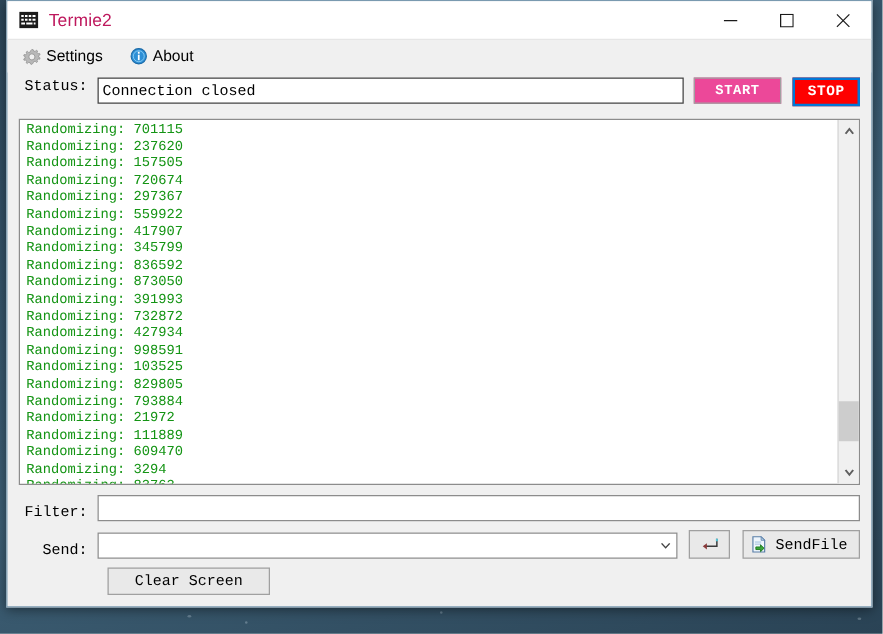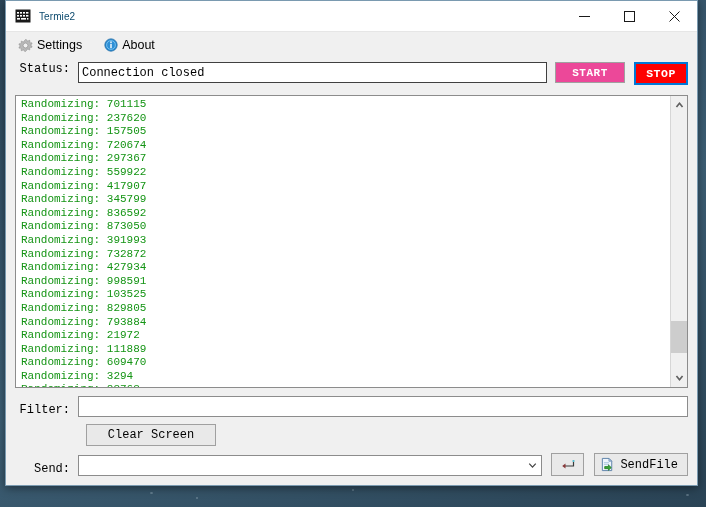"Termie2" .title-text { color: #0c4a6e -> #be185d; font-size: 10px -> 14px }
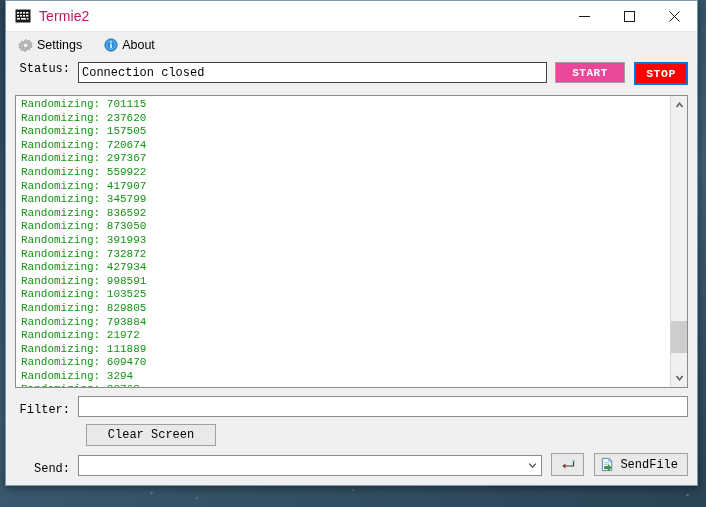"Clear Screen" div.row { order: before "Send:" -> after "Send:" }
